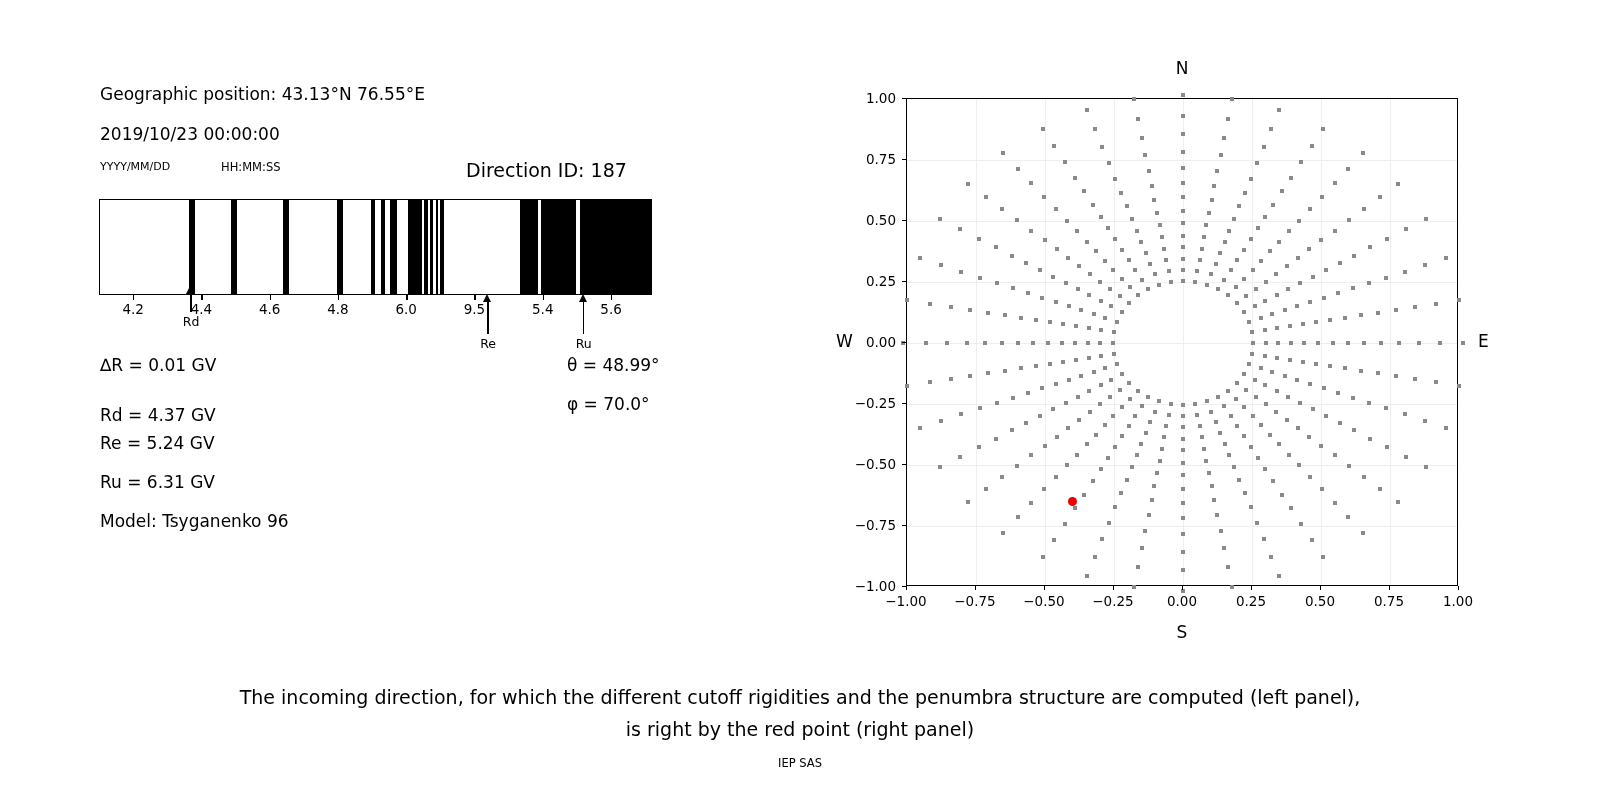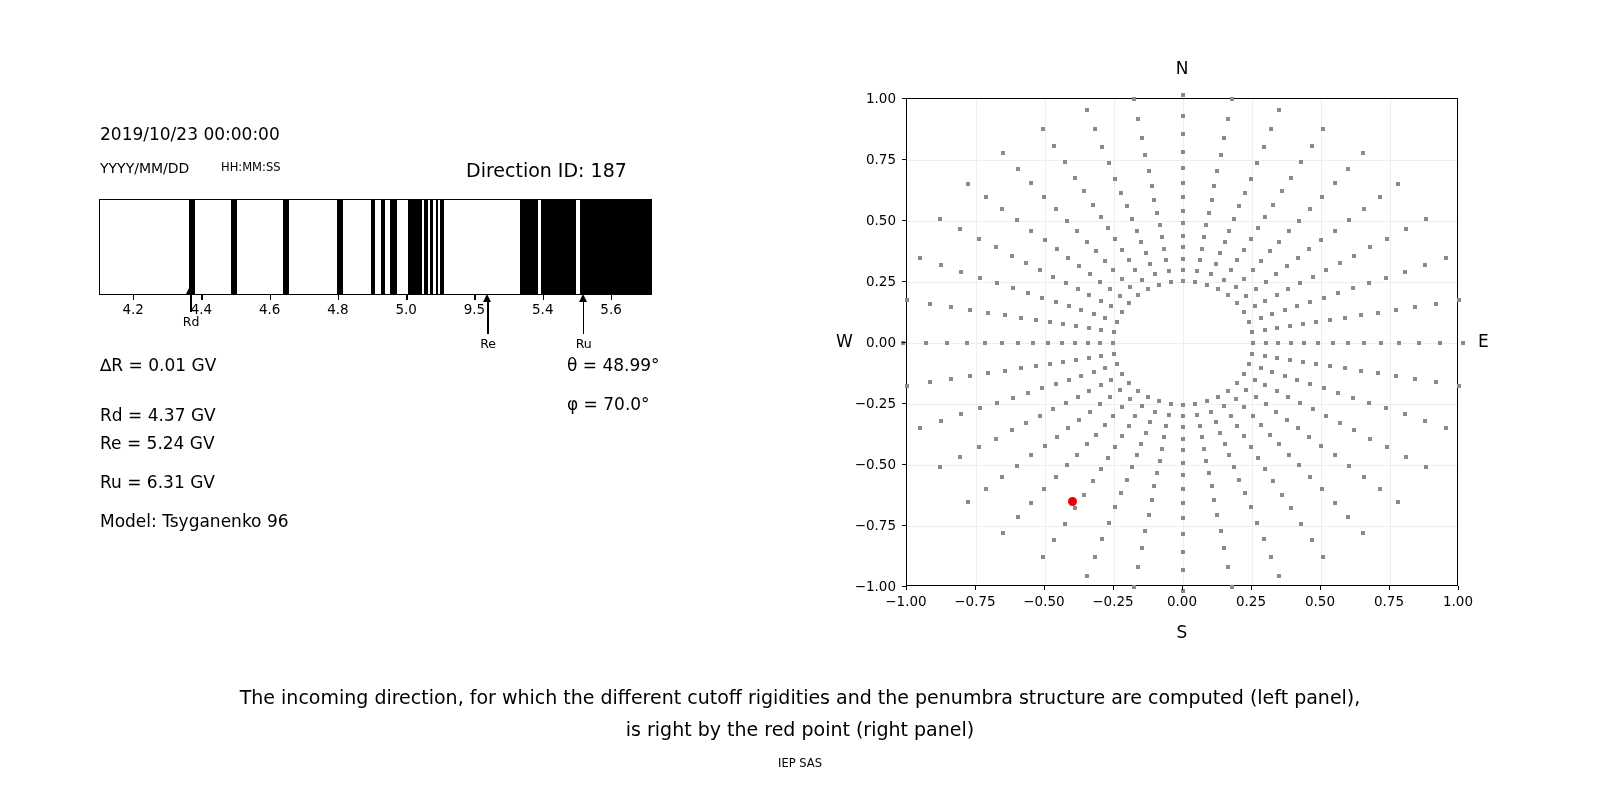"Geographic position: 43.13°N 76.55°E" div { html: none -> <div>Geographic position: 43.13°N 76.55°E</div> }
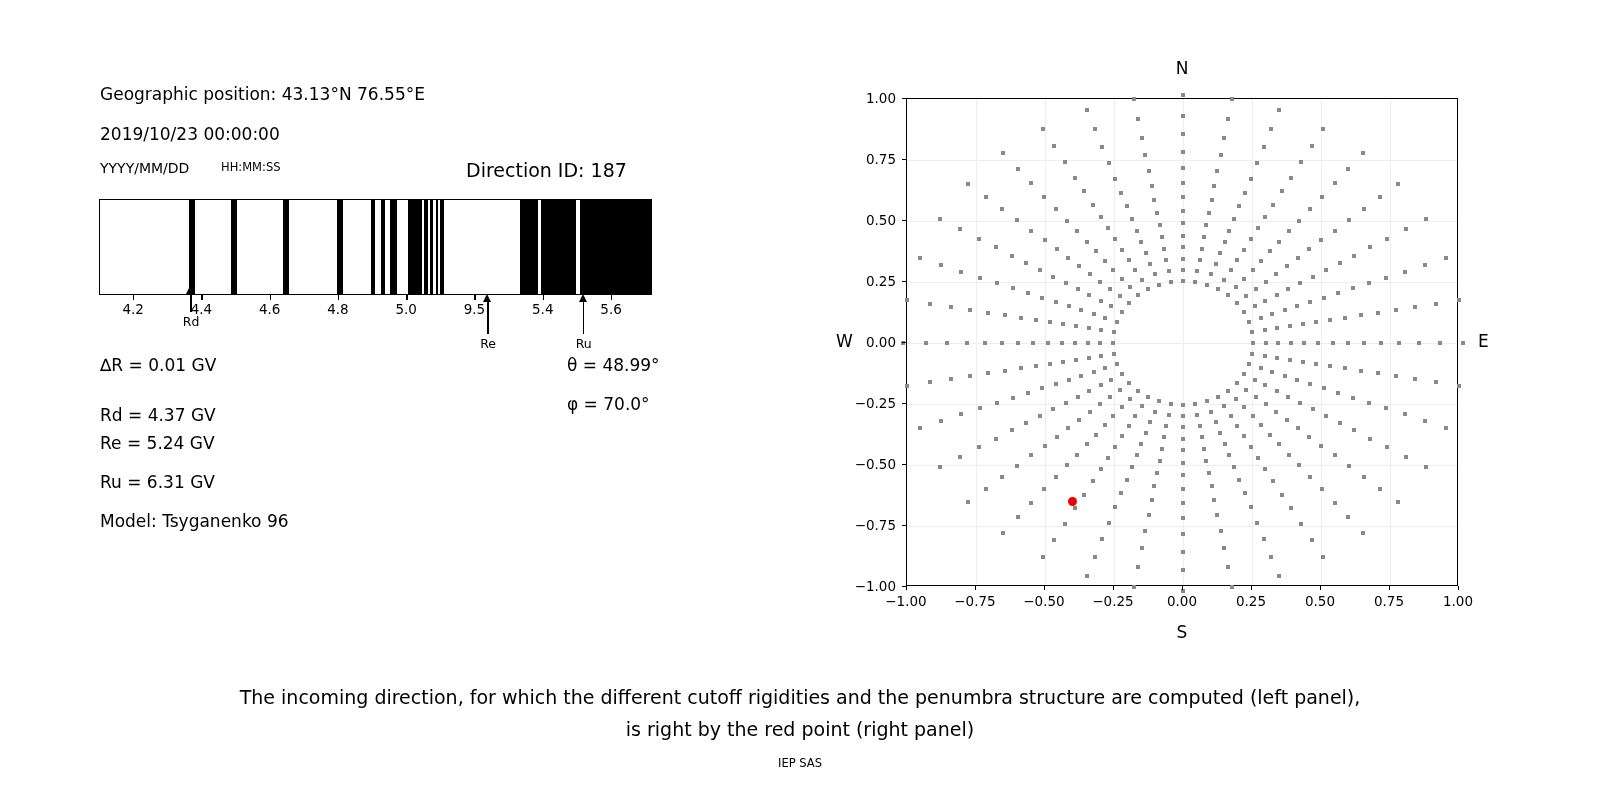"YYYY/MM/DD" #date-format-label { font-size: 14px -> 11px }
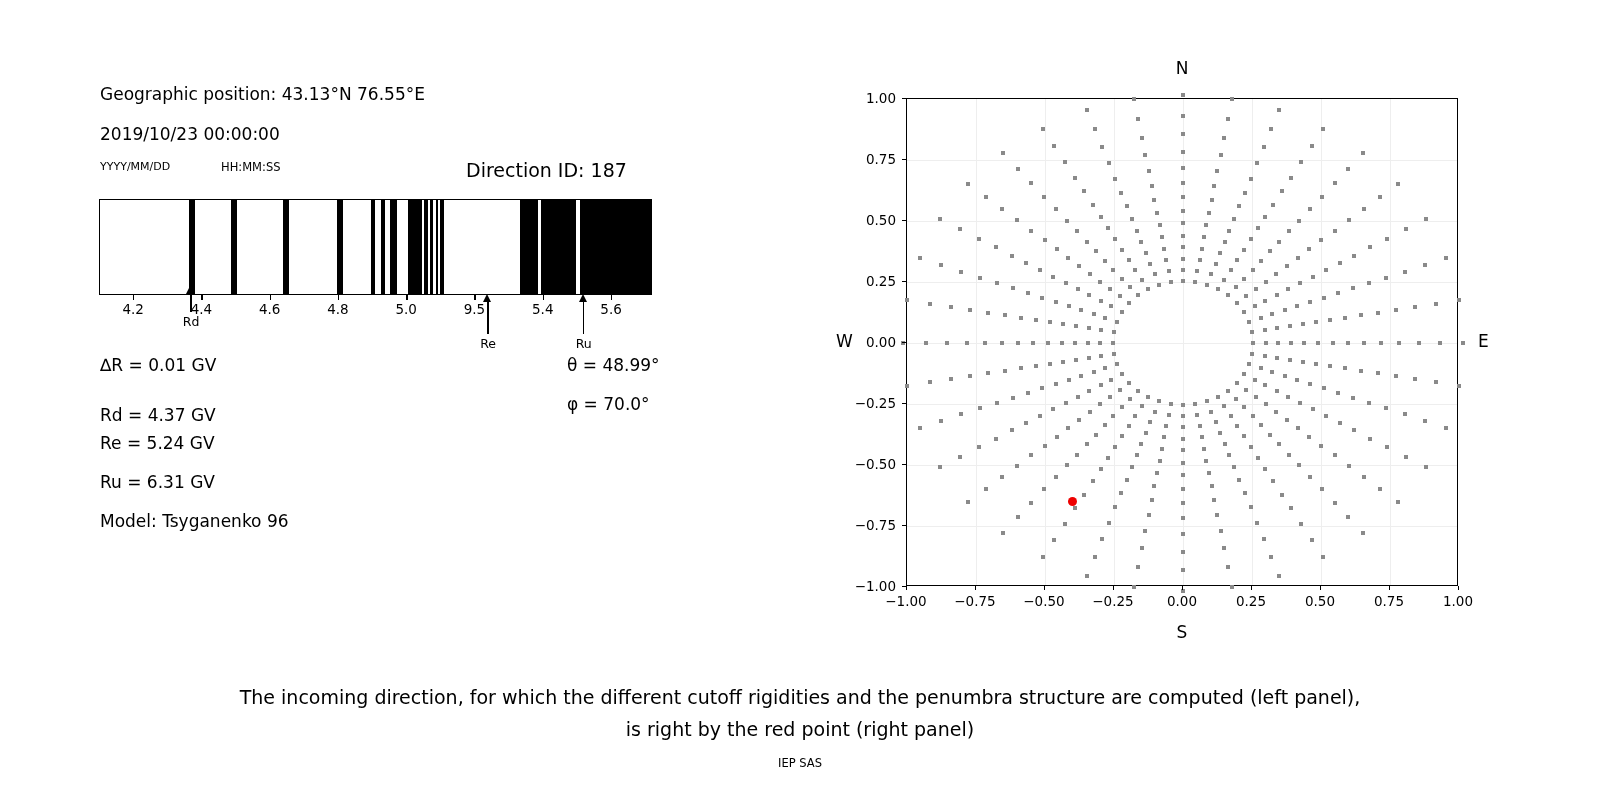"5.0" div.ticklabel { text: 5.0 -> 6.0 }
